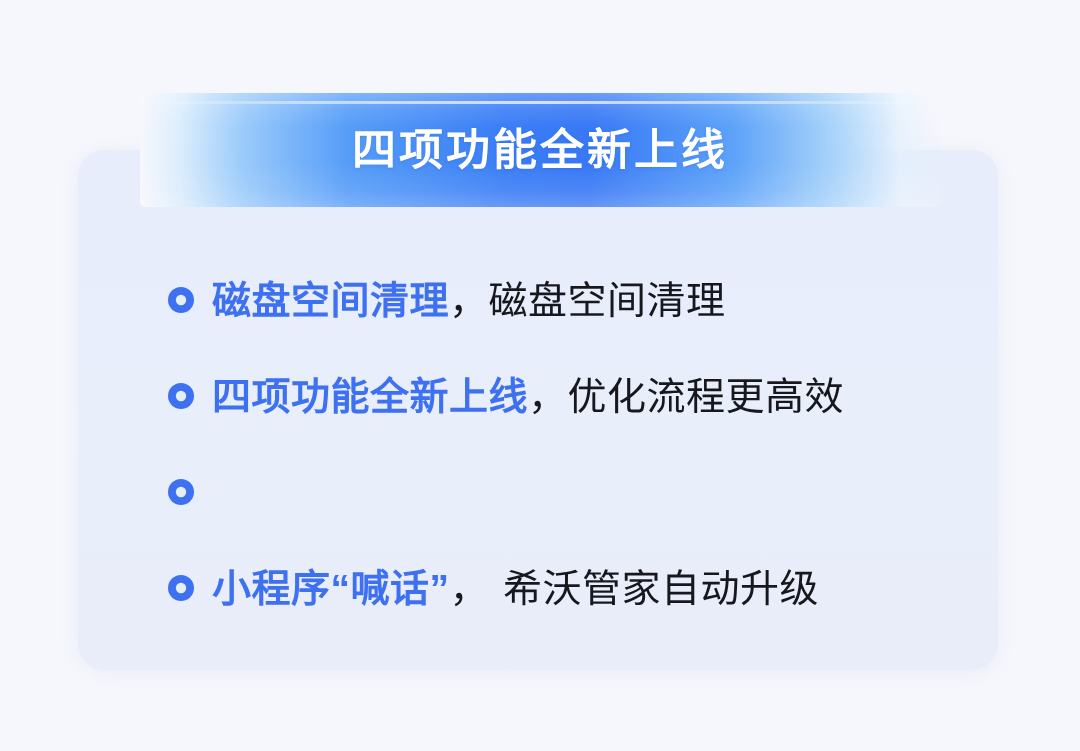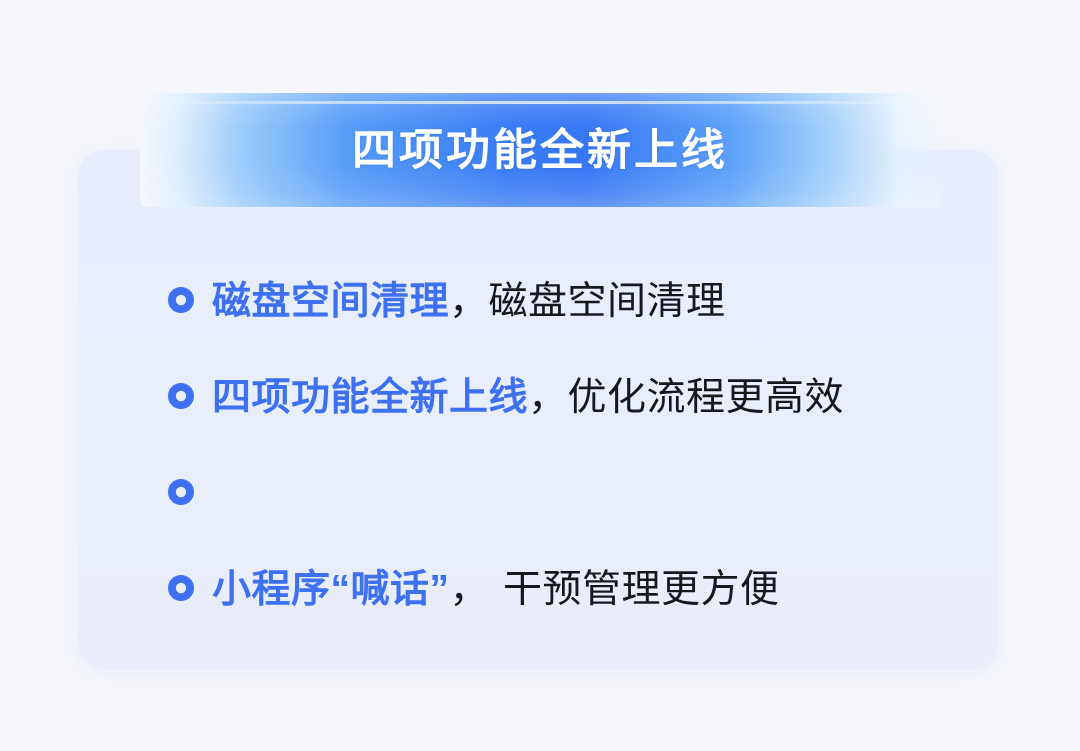"干预管理更方便" span.rest { text: 干预管理更方便 -> 希沃管家自动升级 }
